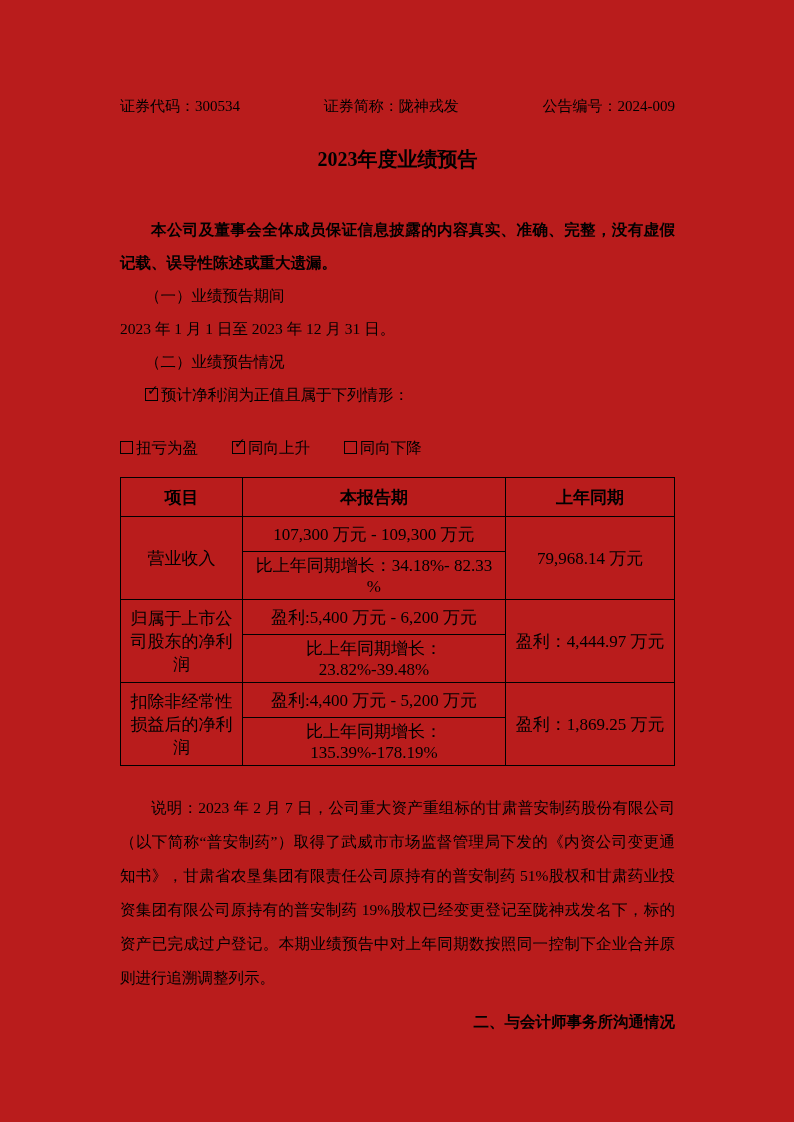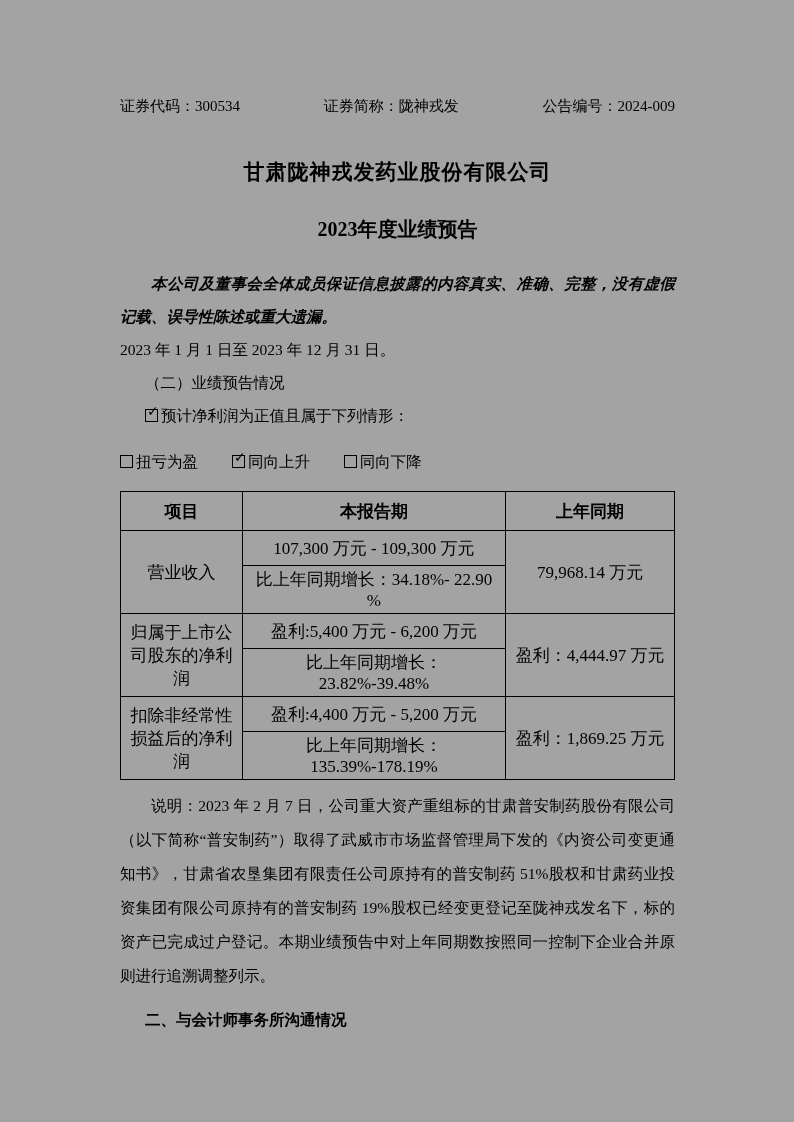"证券代码：300534" .page { background: #a3a3a3 -> #b91c1c }
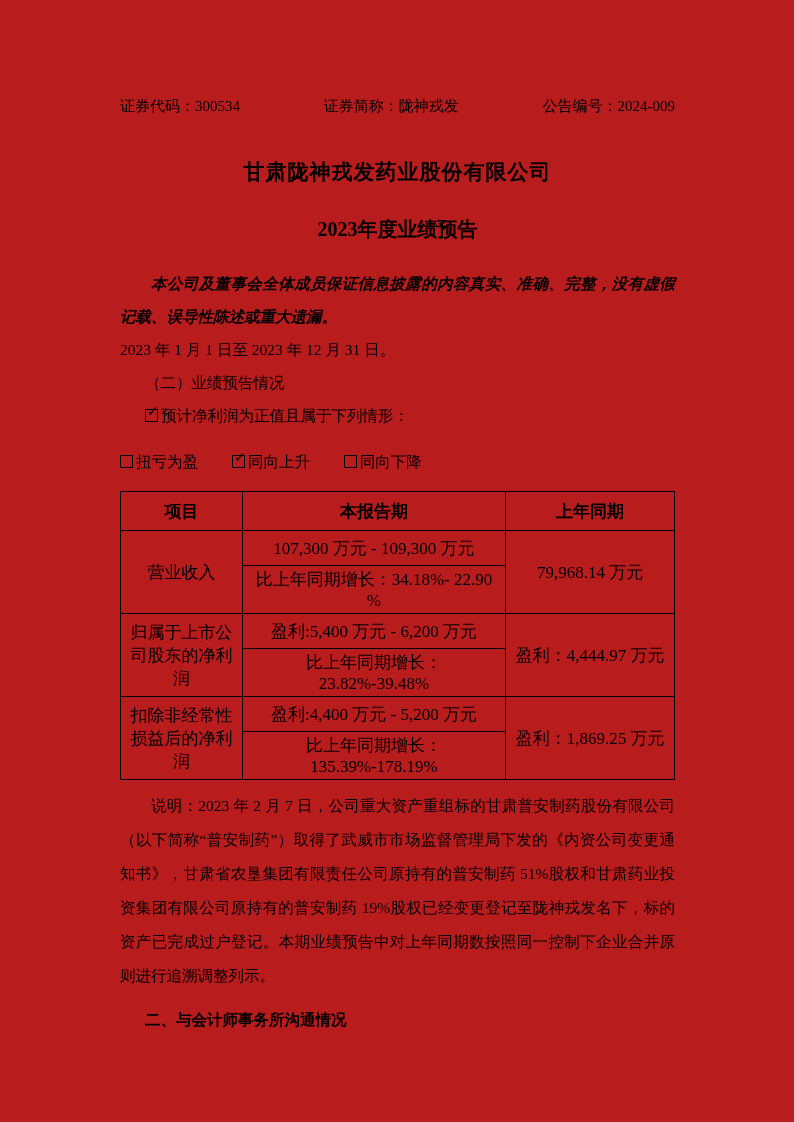"甘肃陇神戎发药业股份有限公司" div.title { html: <div>甘肃陇神戎发药业股份有限公司</div> -> none }
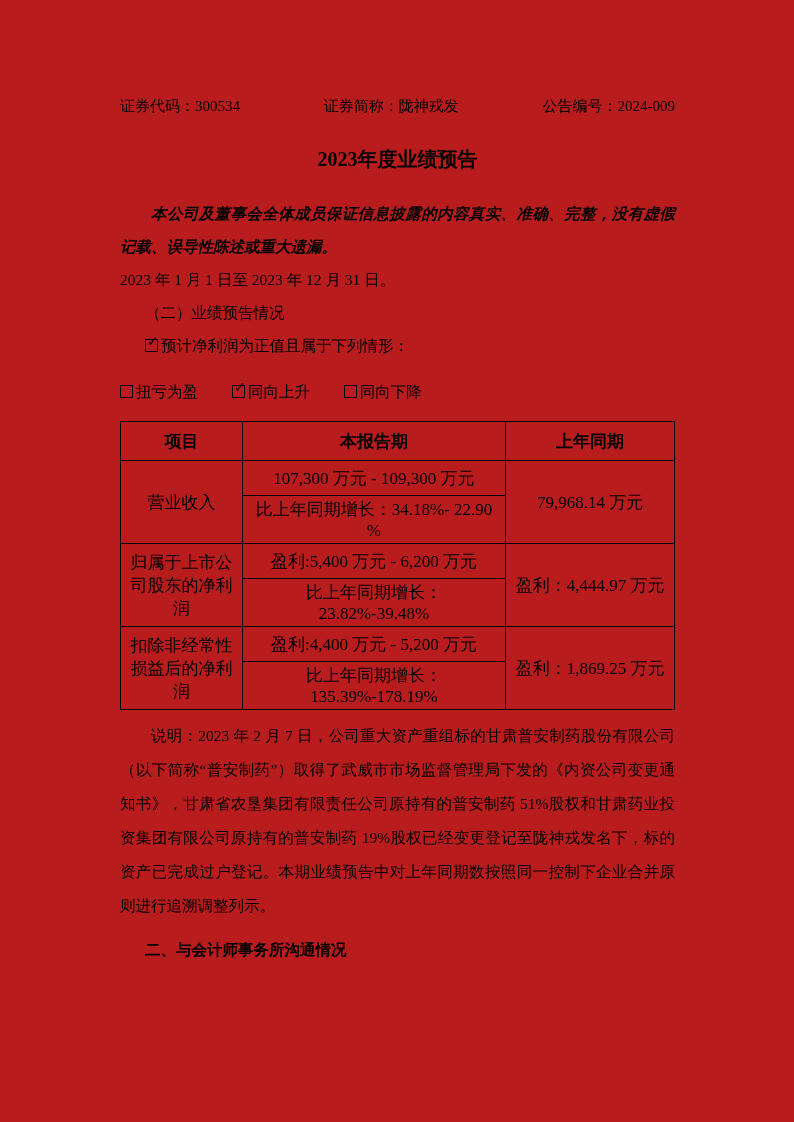"本公司及董事会全体成员保证信息披露的内容真实、准确、完整，没有虚假记载、误导性陈" .disclaimer { font-style: italic -> none; margin-top: 24px -> 40px }
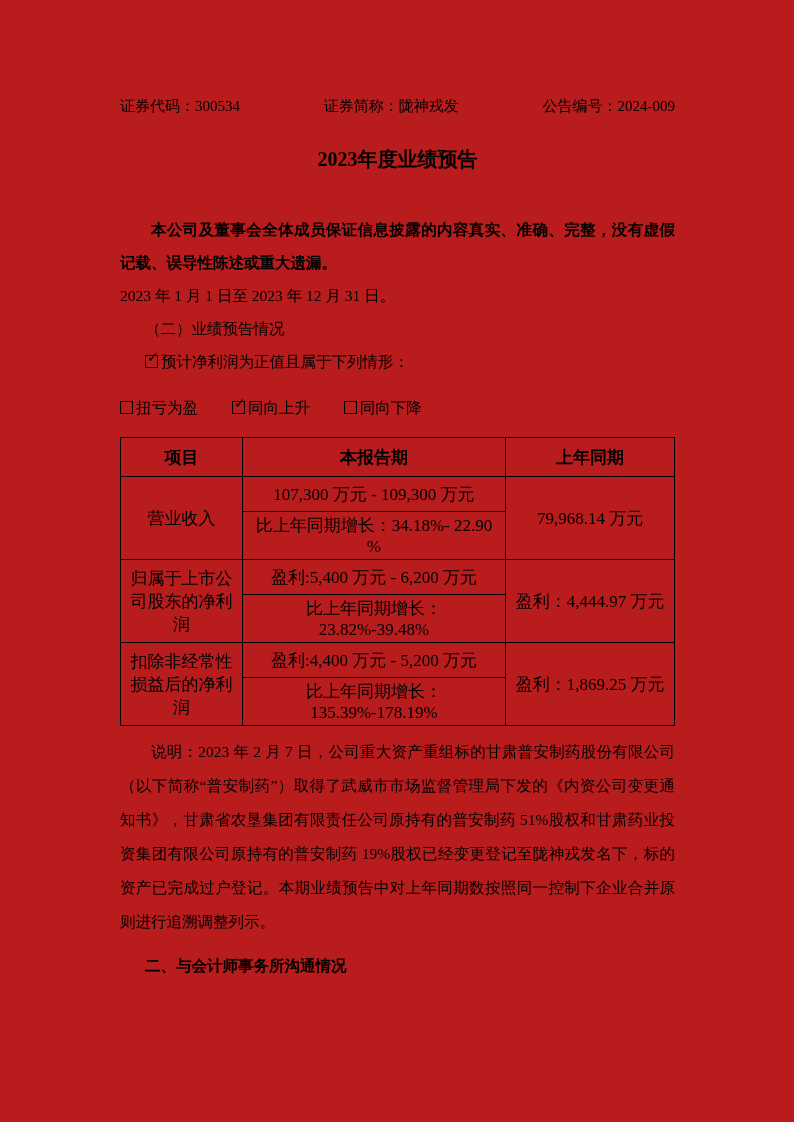"（一）业绩预告期间" div.line { html: none -> <div>（一）业绩预告期间</div> }
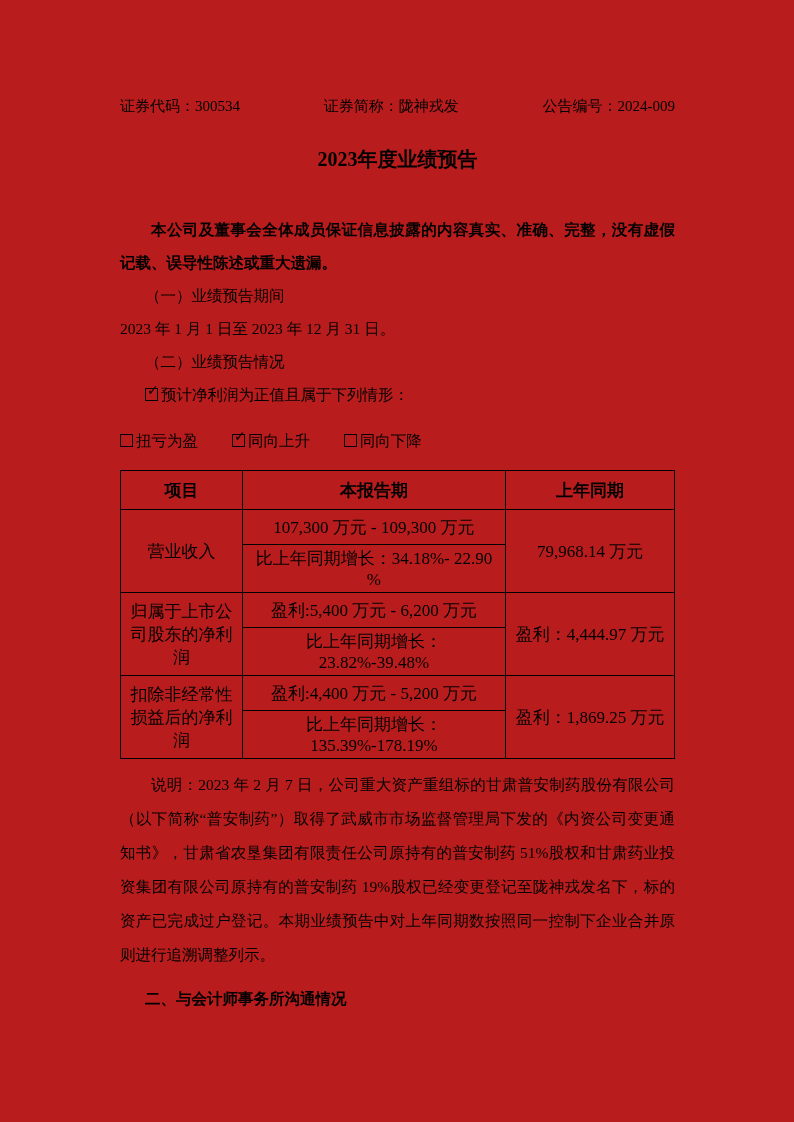"扭亏为盈" .options-line { margin-top: 13px -> 20px }
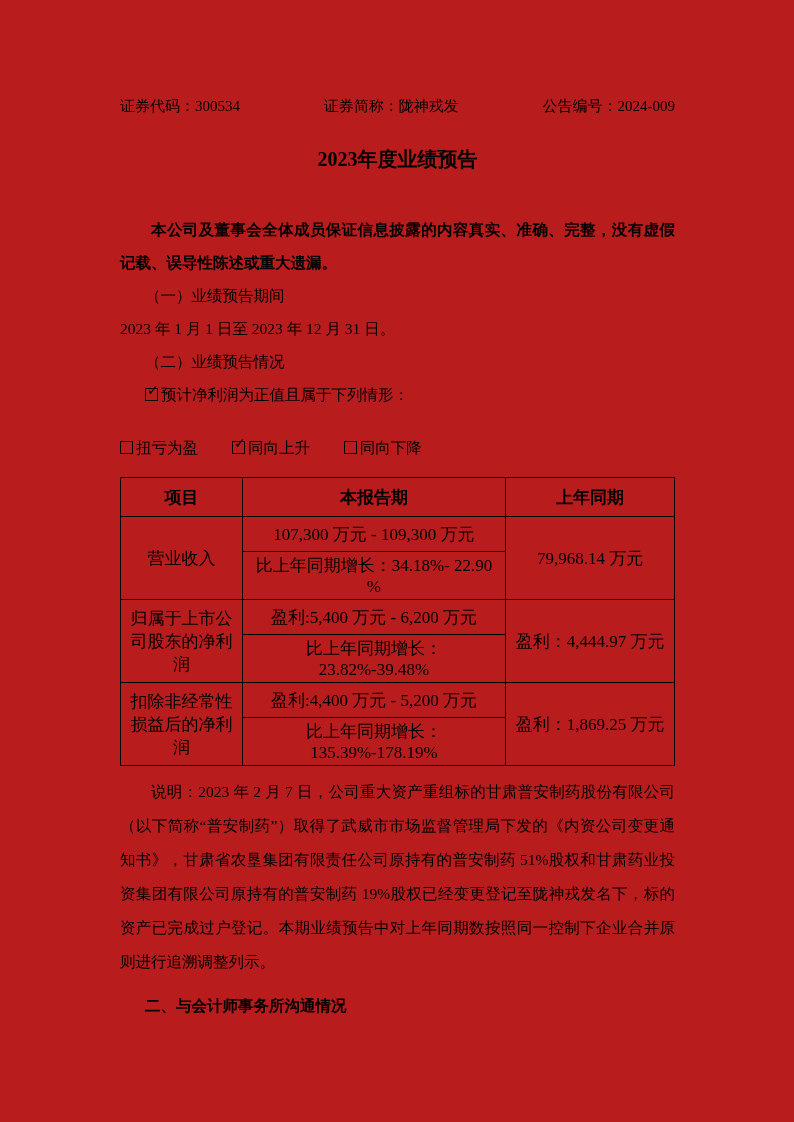"比上年同期增长：34.18%- 22.90 %" td.sub { text: 22.90 -> 82.33 }
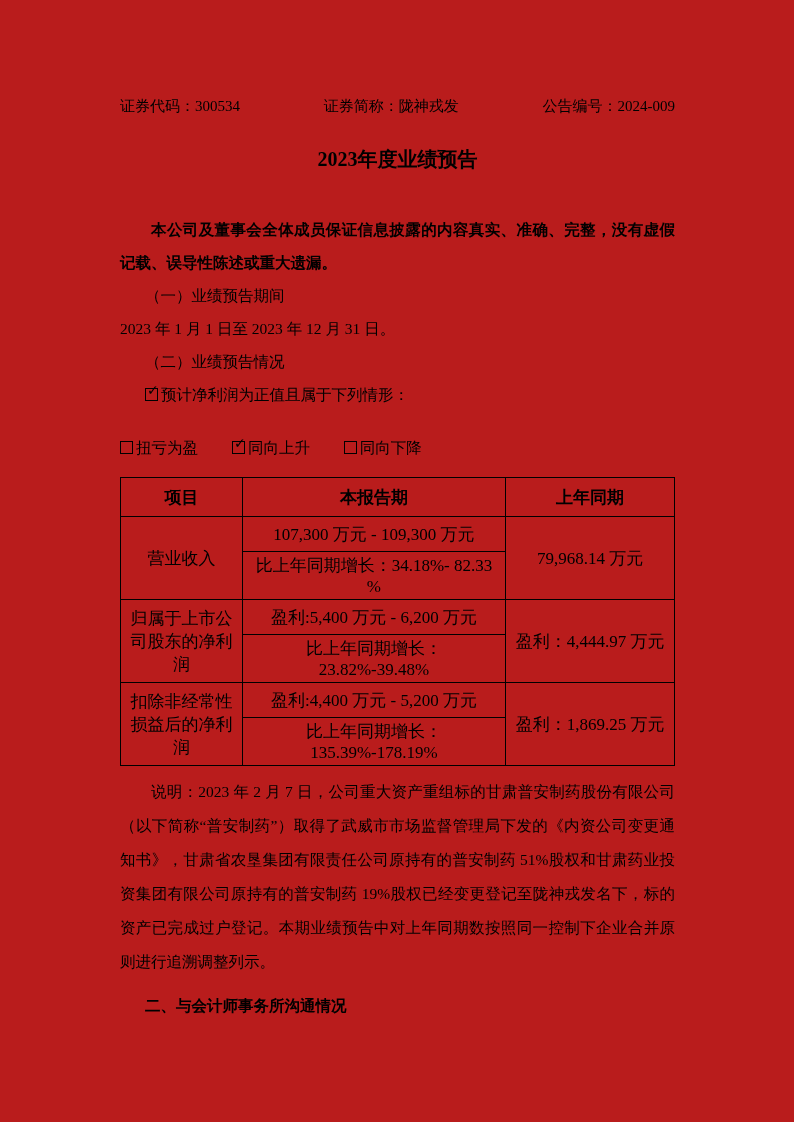"说明：2023 年 2 月 7" .explanation { margin-top: 9px -> 25px }
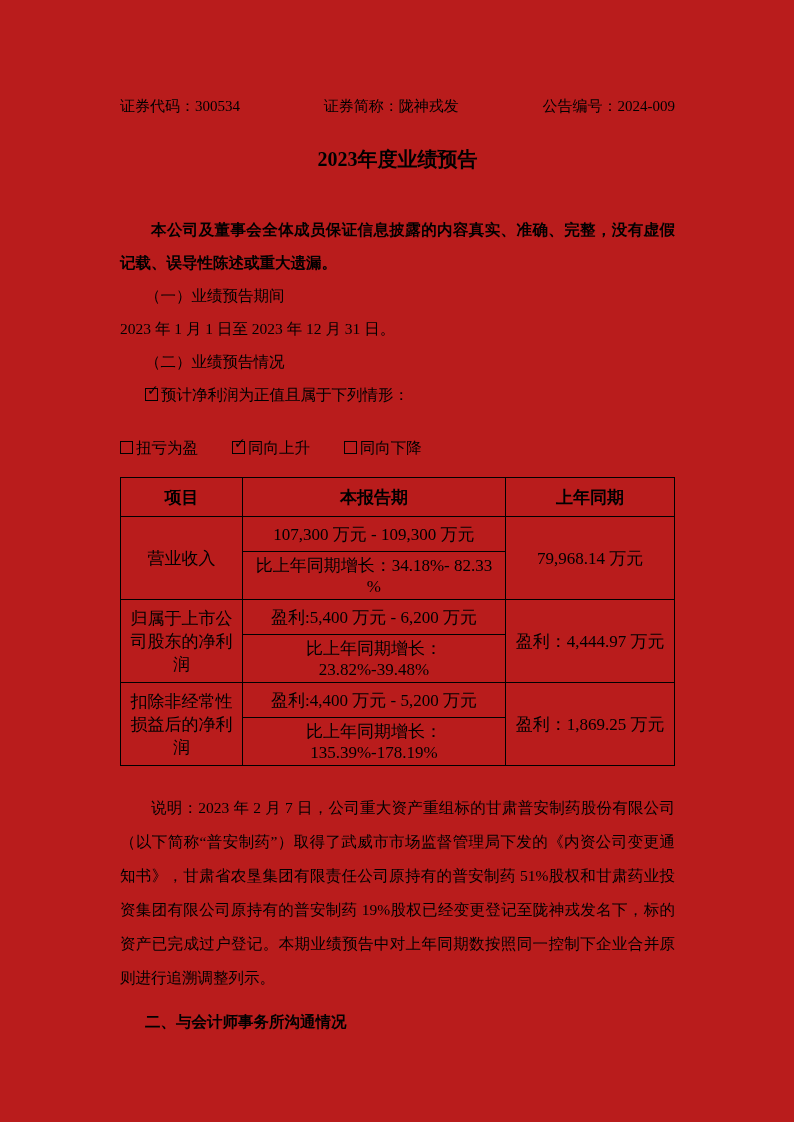"二、与会计师事务所沟通情况" .sec2-heading { text-align: none -> right }
